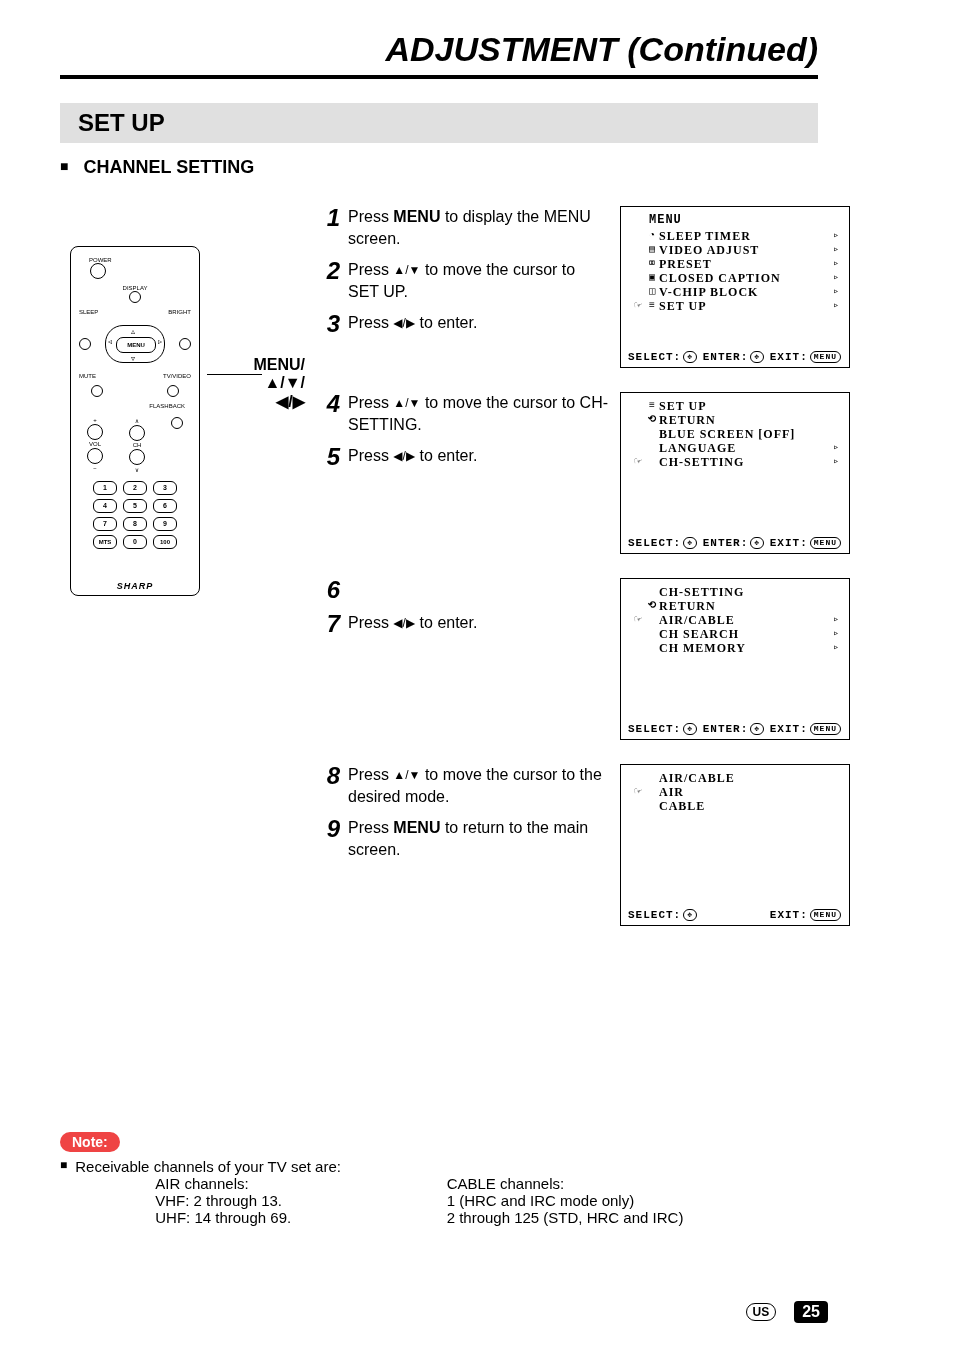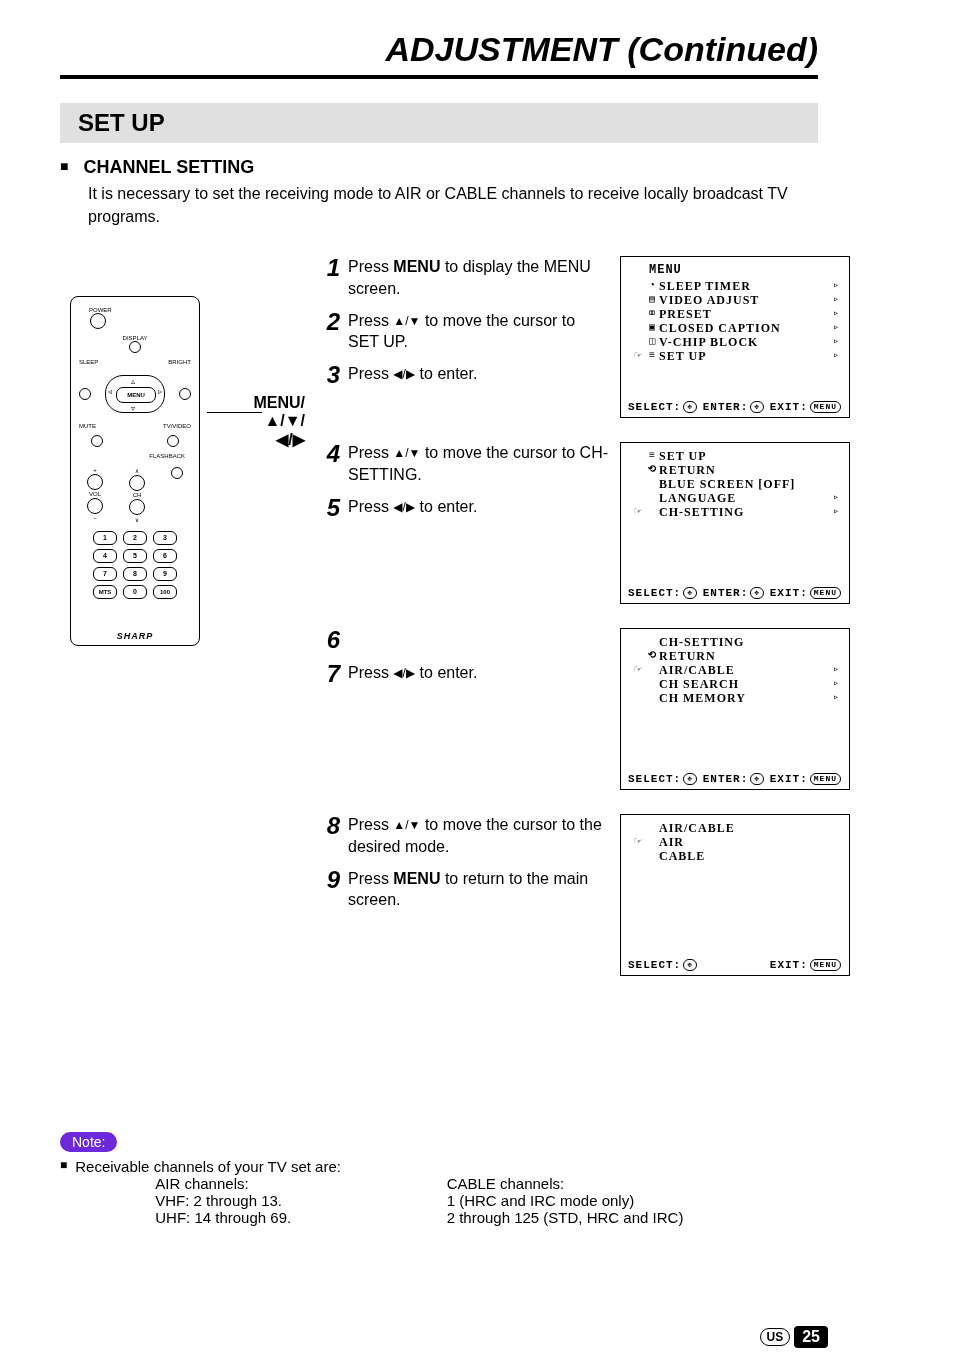"It is necessary to set" div.intro { html: <div>It is necessary to set the receiving mode to AIR or CABLE channels to receive locally broadcast TV programs.</div> -> none }
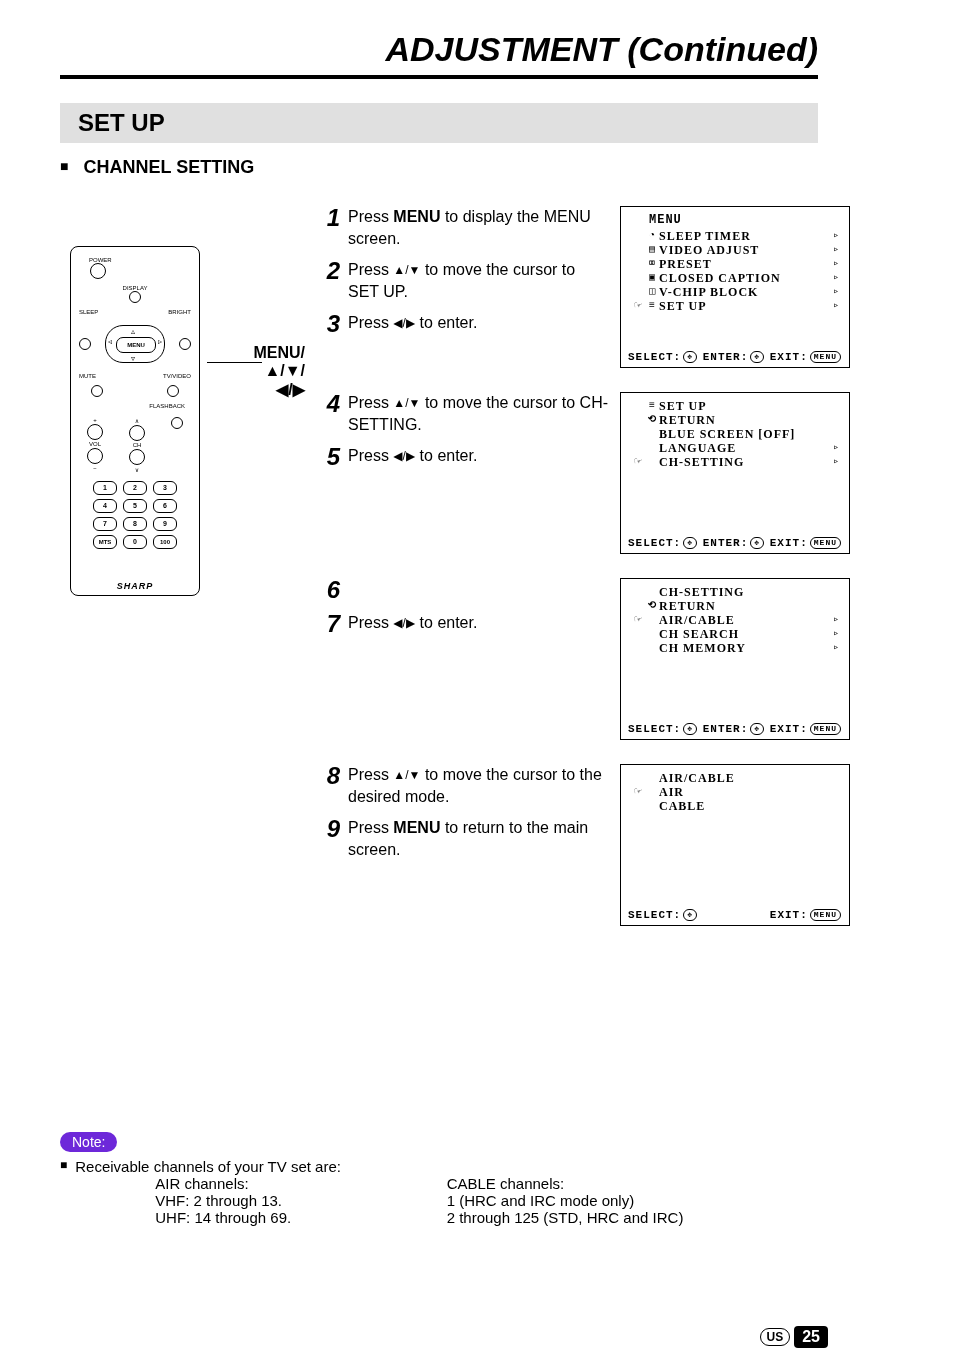"MENU/" .callout { top: 138px -> 150px }
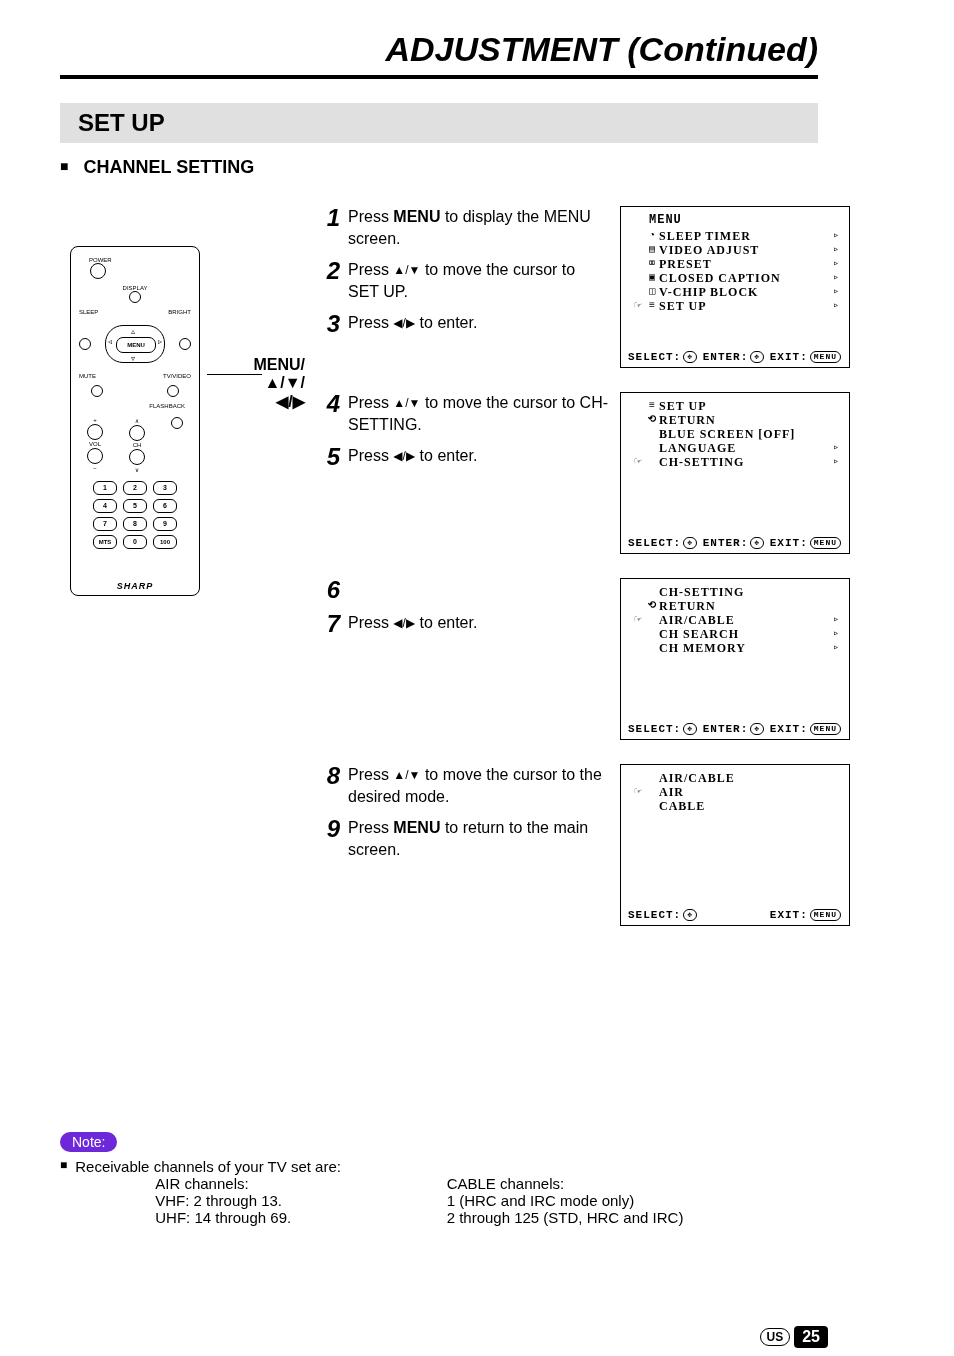"Note:" .note-pill { background: #6d28d9 -> #ef4444; font-weight: normal -> bold }
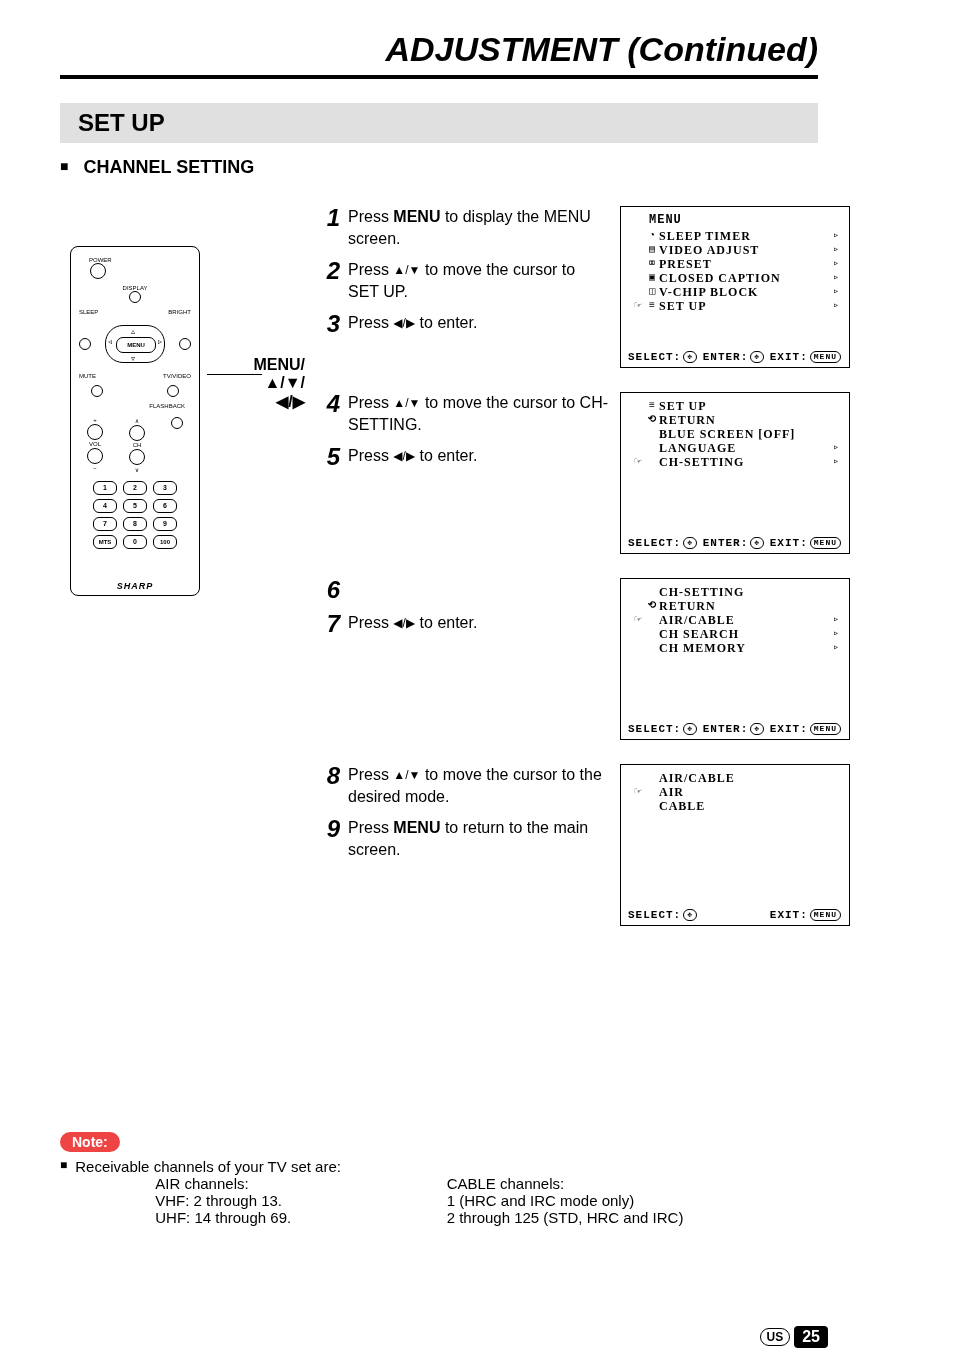"US" .page-footer { bottom: 8px -> 33px; gap: 4px -> 18px }
